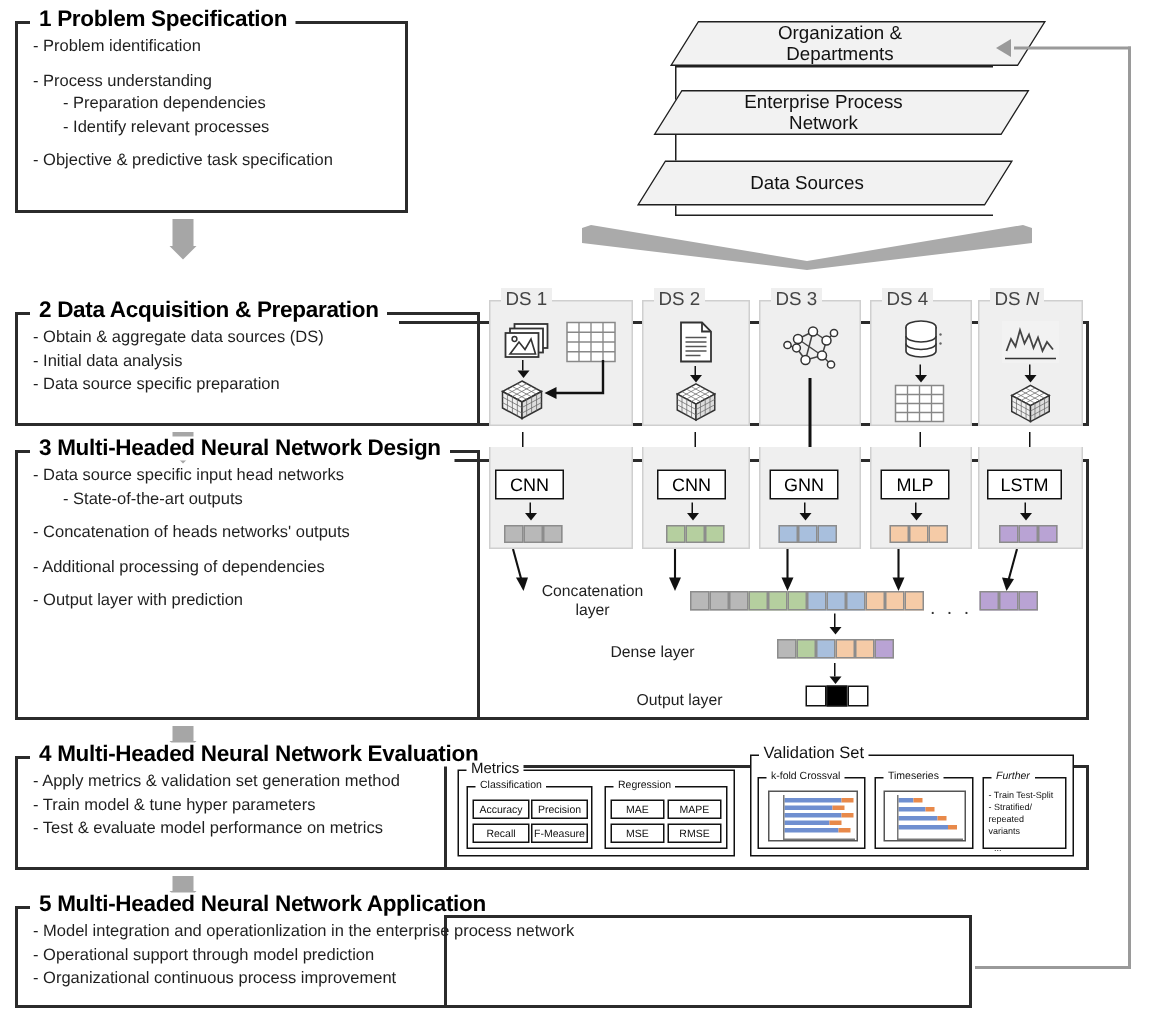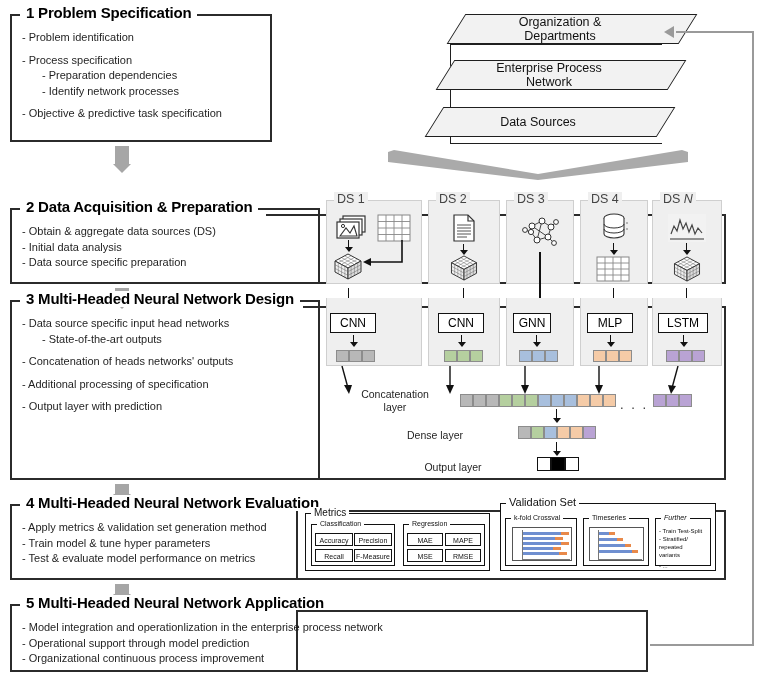"- Problem identification" .bullets { top: 14px -> 8px }
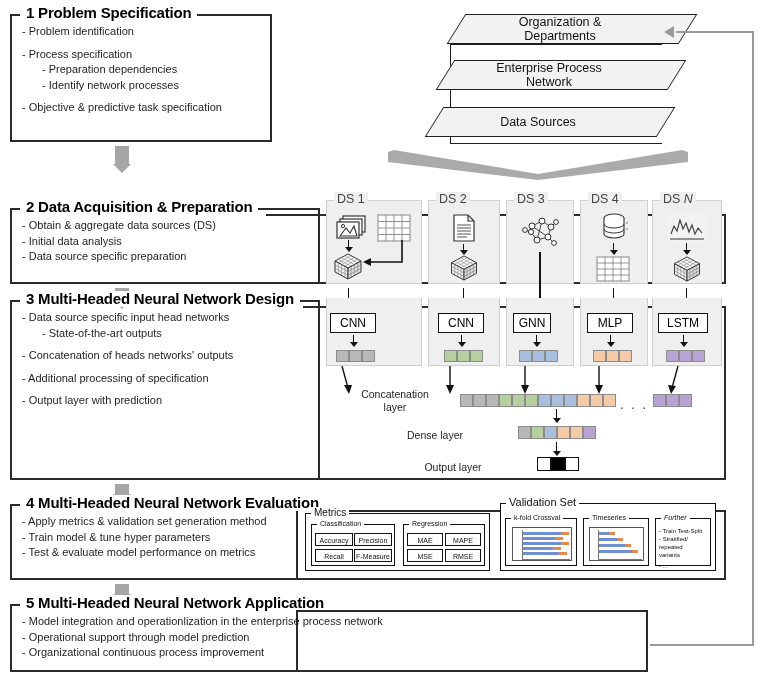"- Process specification" div { text: specification -> understanding }
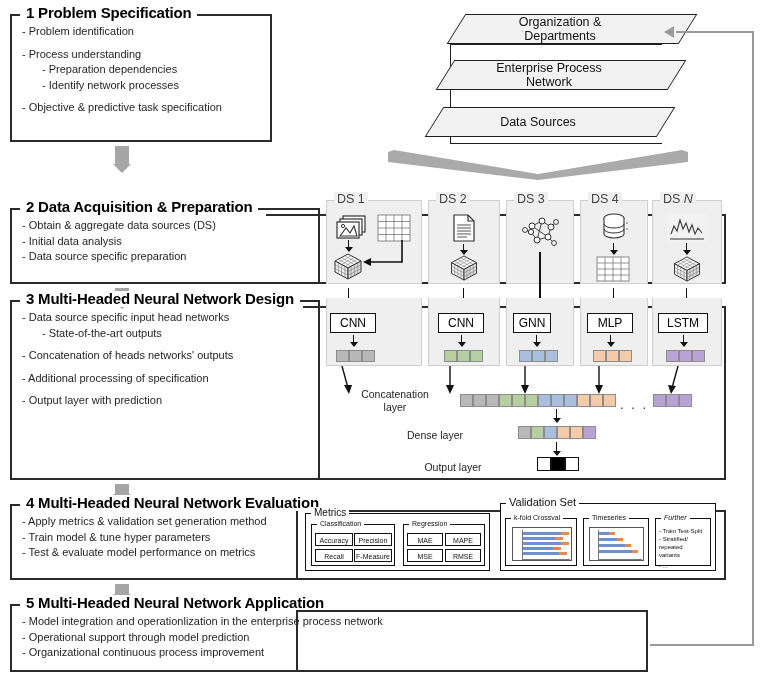"- Identify network processes" div.ind { text: network -> relevant }
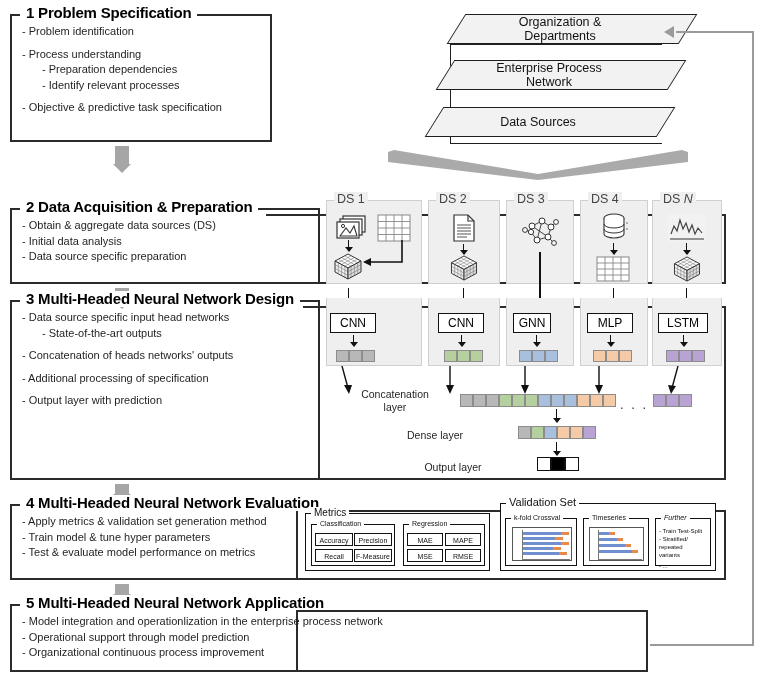"GNN" div.model-box { width: 38px -> 46px }
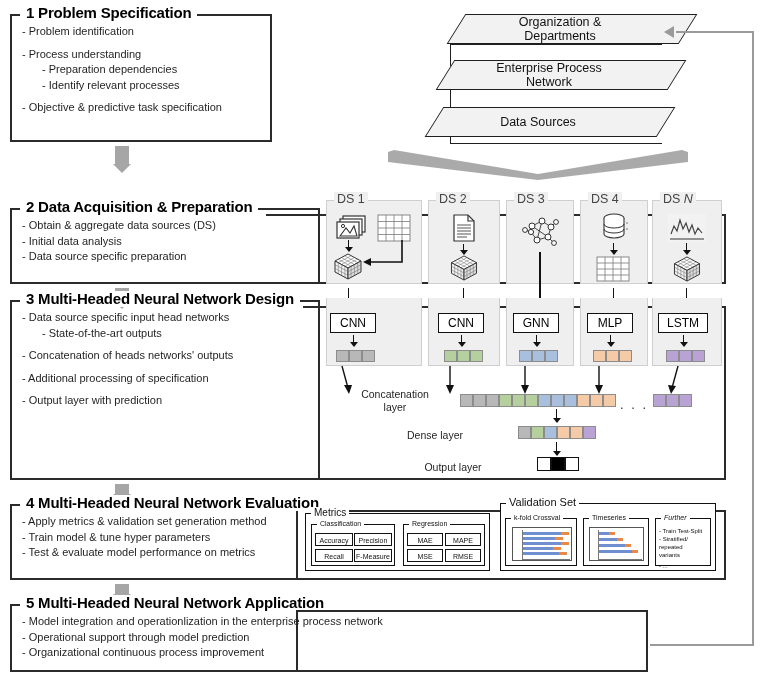"- Additional processing of specification" div { text: specification -> dependencies }
